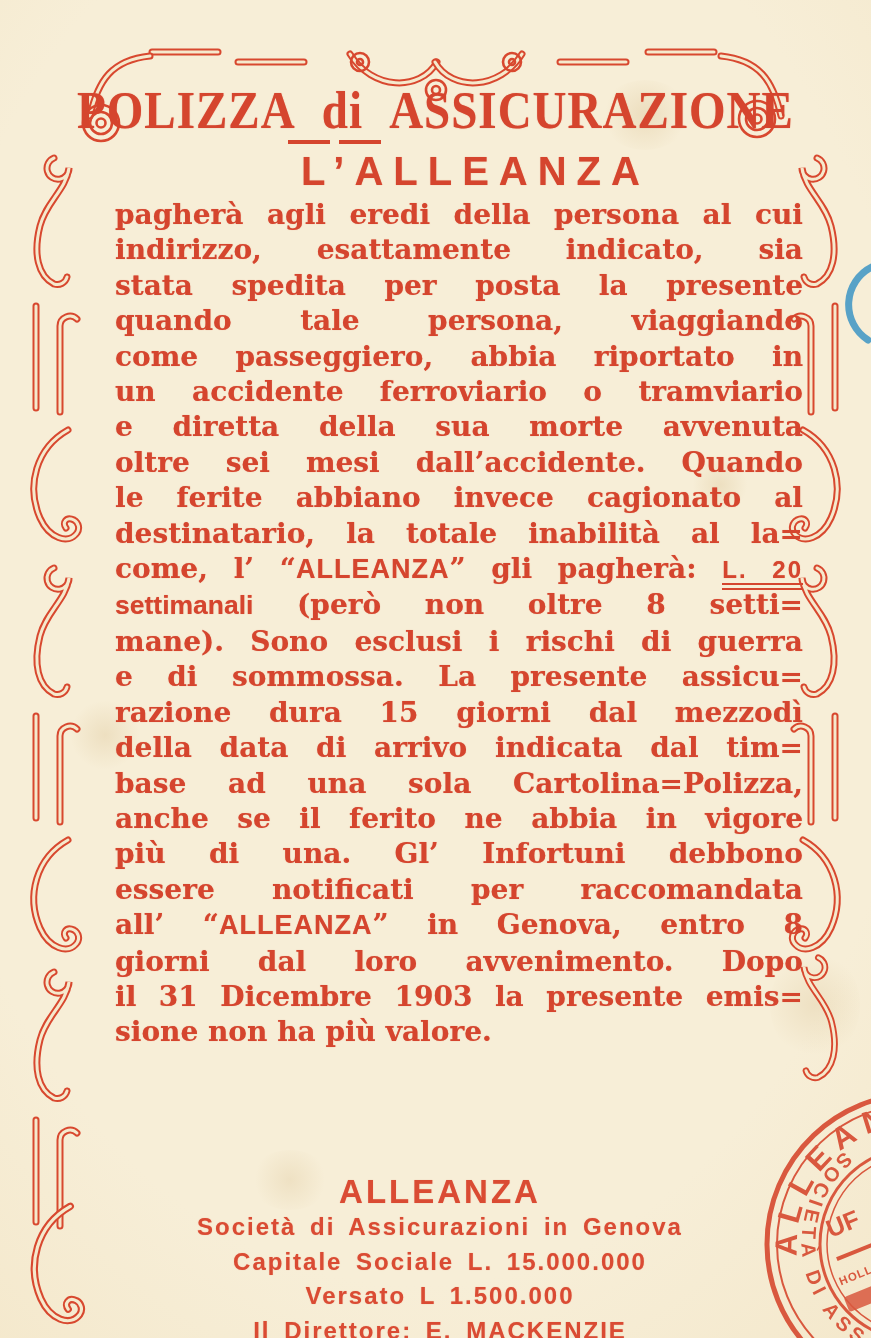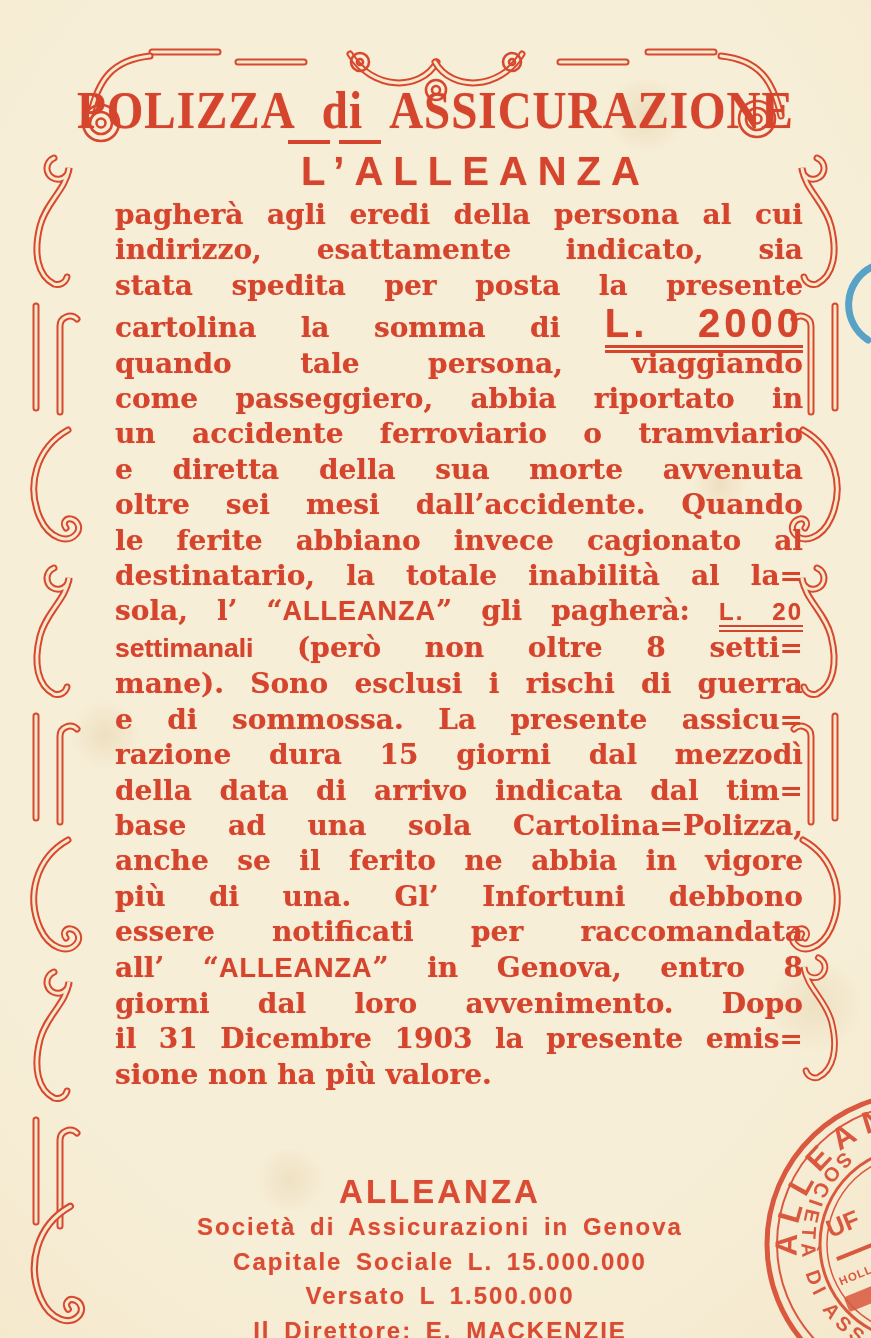"cartolina la somma di L." div.line { html: <div><span>cartolina la somma di</span> <span>L. 2000</span></div> -> none }
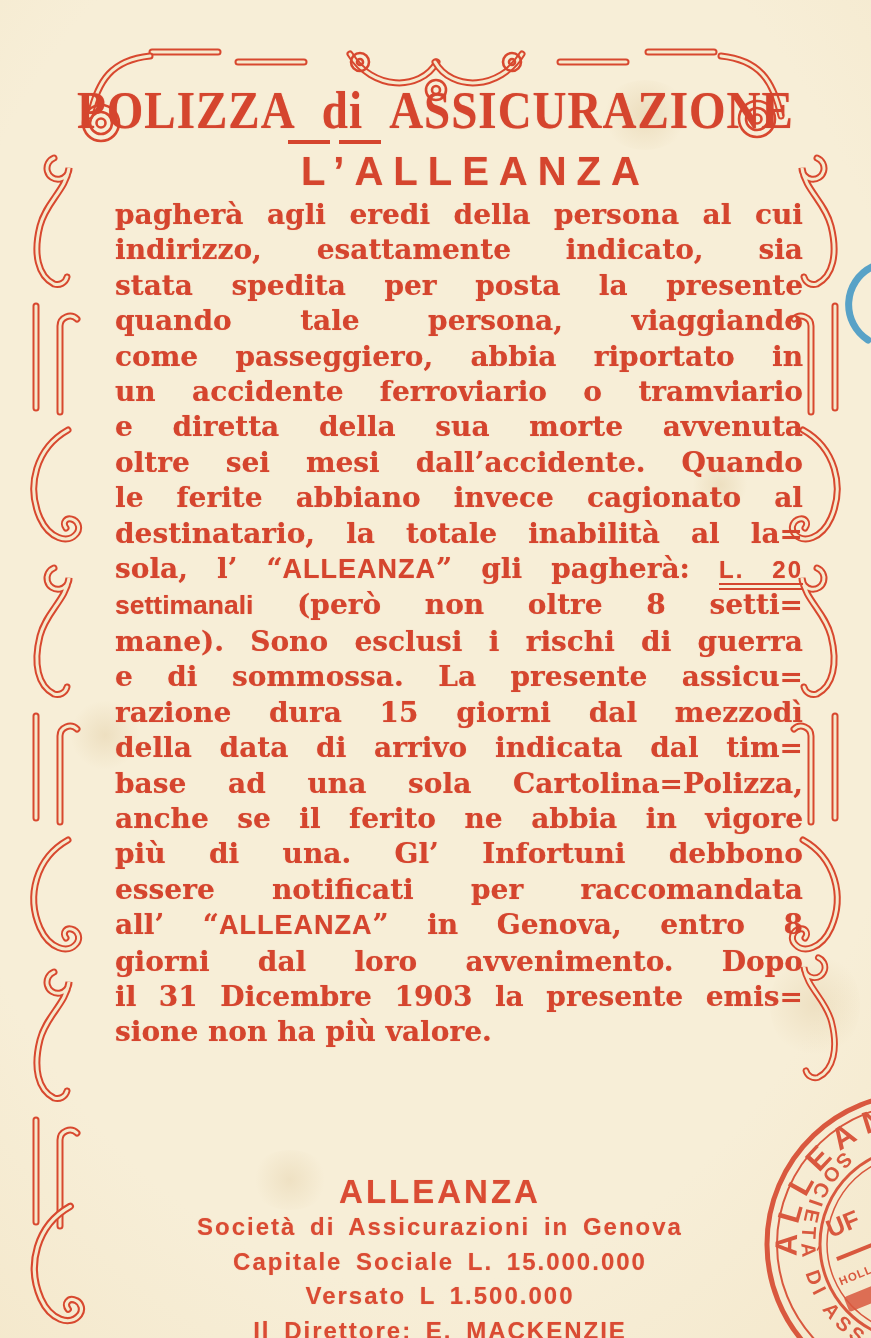"sola, l’ “" span { text: sola -> come }
